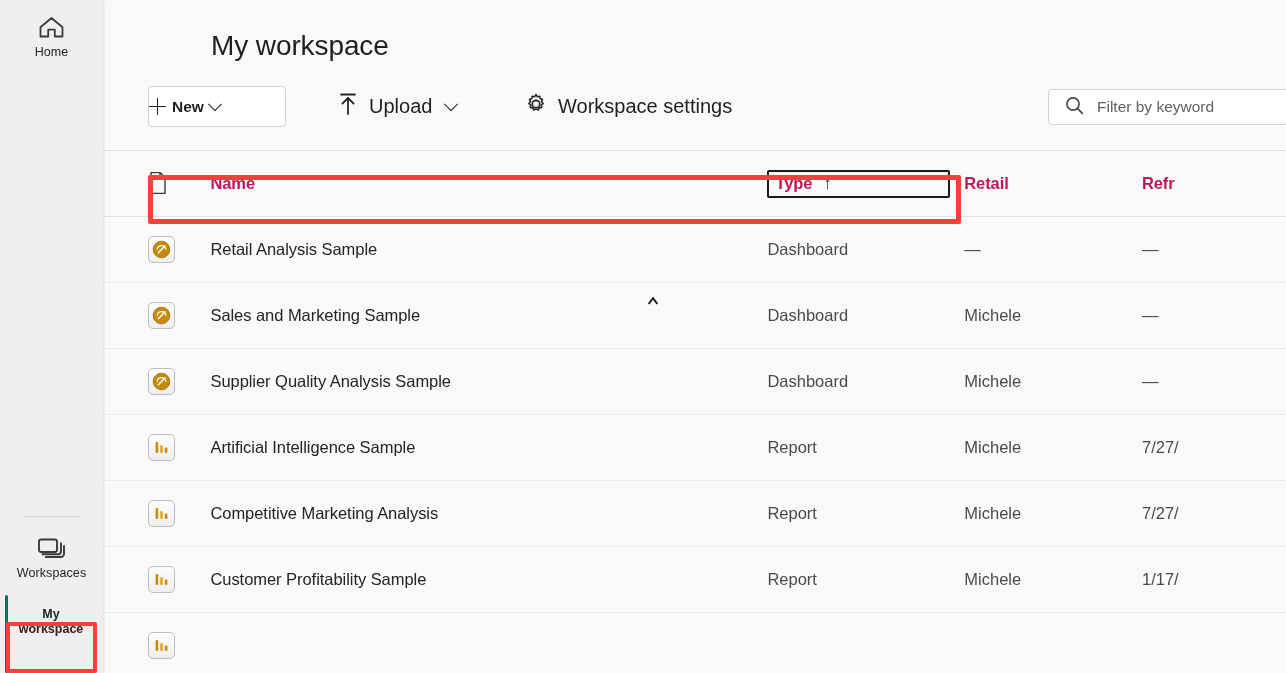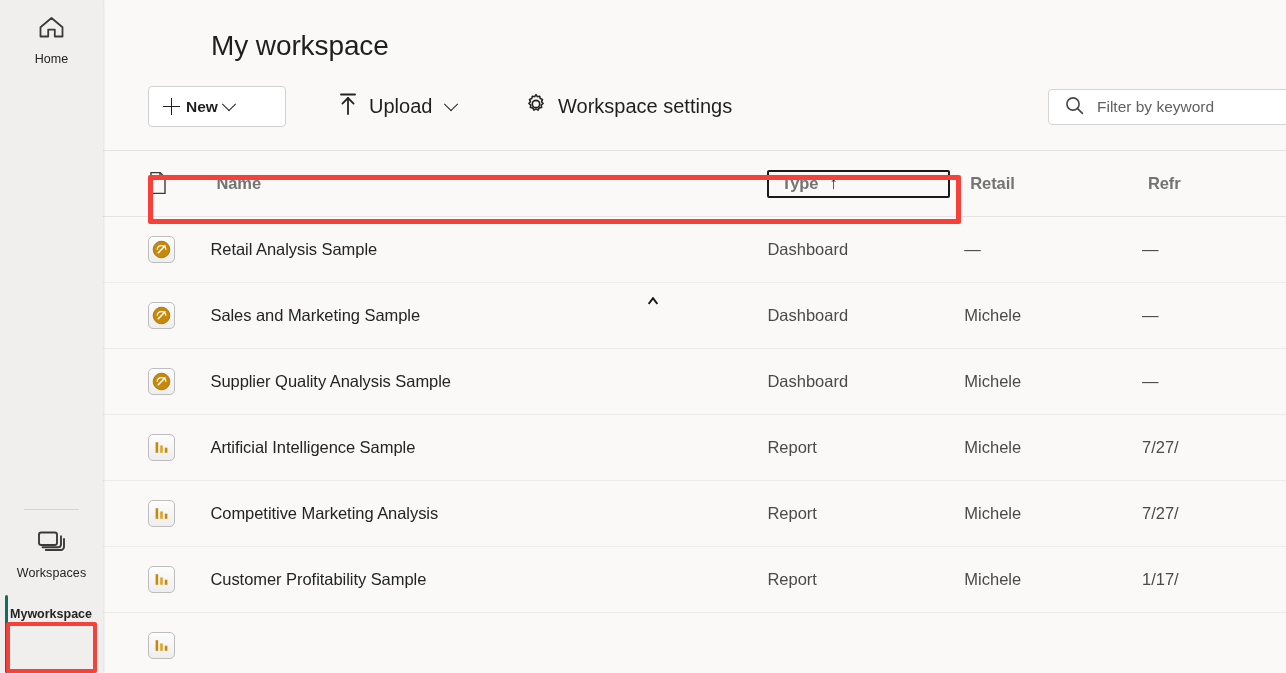"Home" .nav-item .nav-label { margin-top: 10px -> 3px }
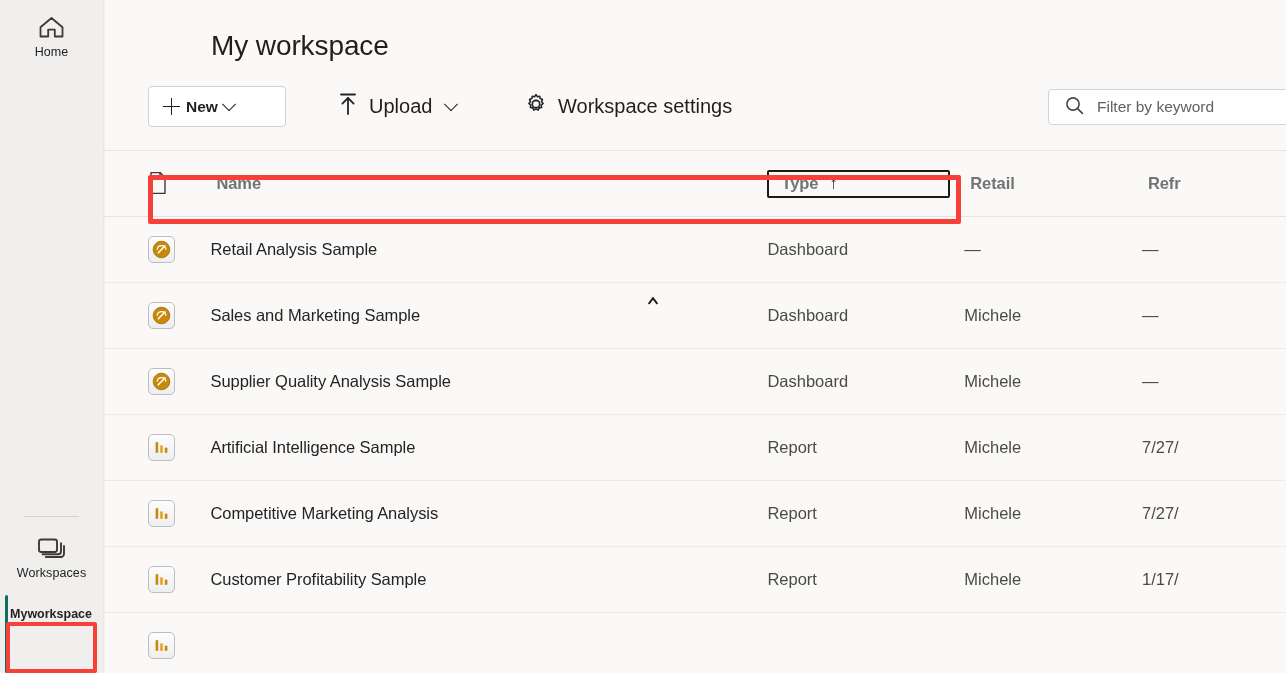"New" .tb-newbtn { padding: 0 13px 0 14px -> 0 13px 0 0 }
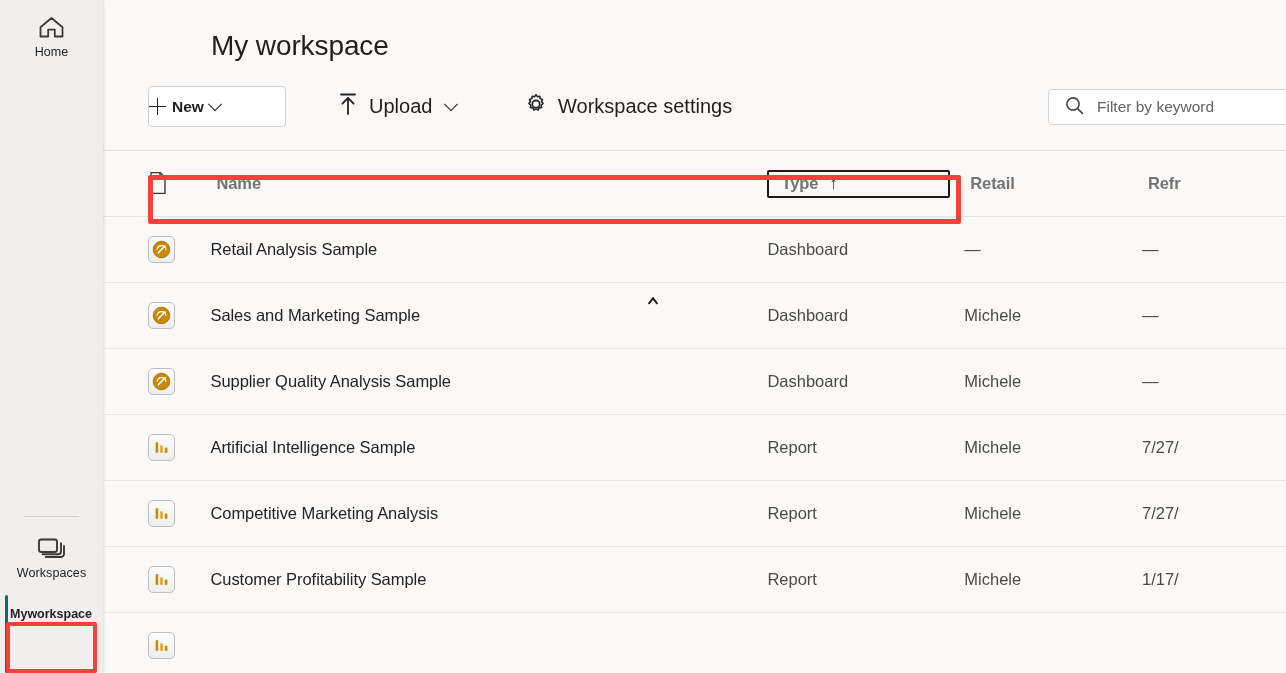"Name" .hdr-text { color: #737373 -> #be185d; margin-left: 6px -> none }
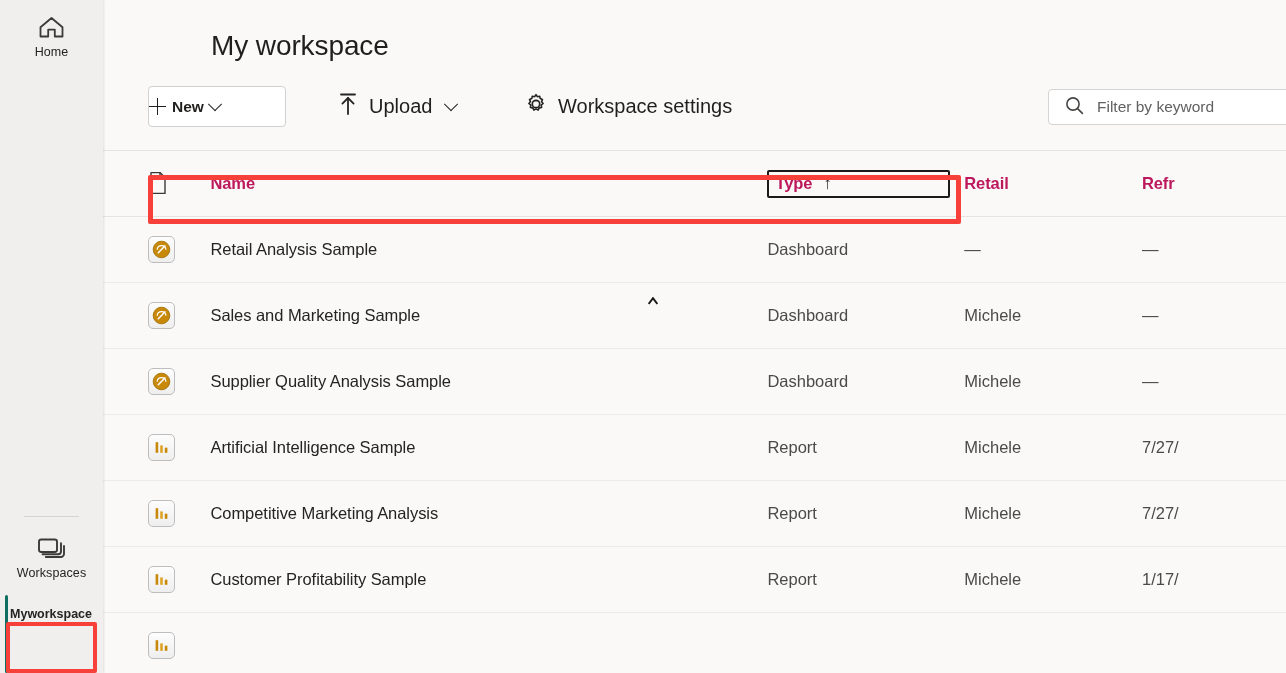"My" .ws-selected { flex-direction: row -> column }
